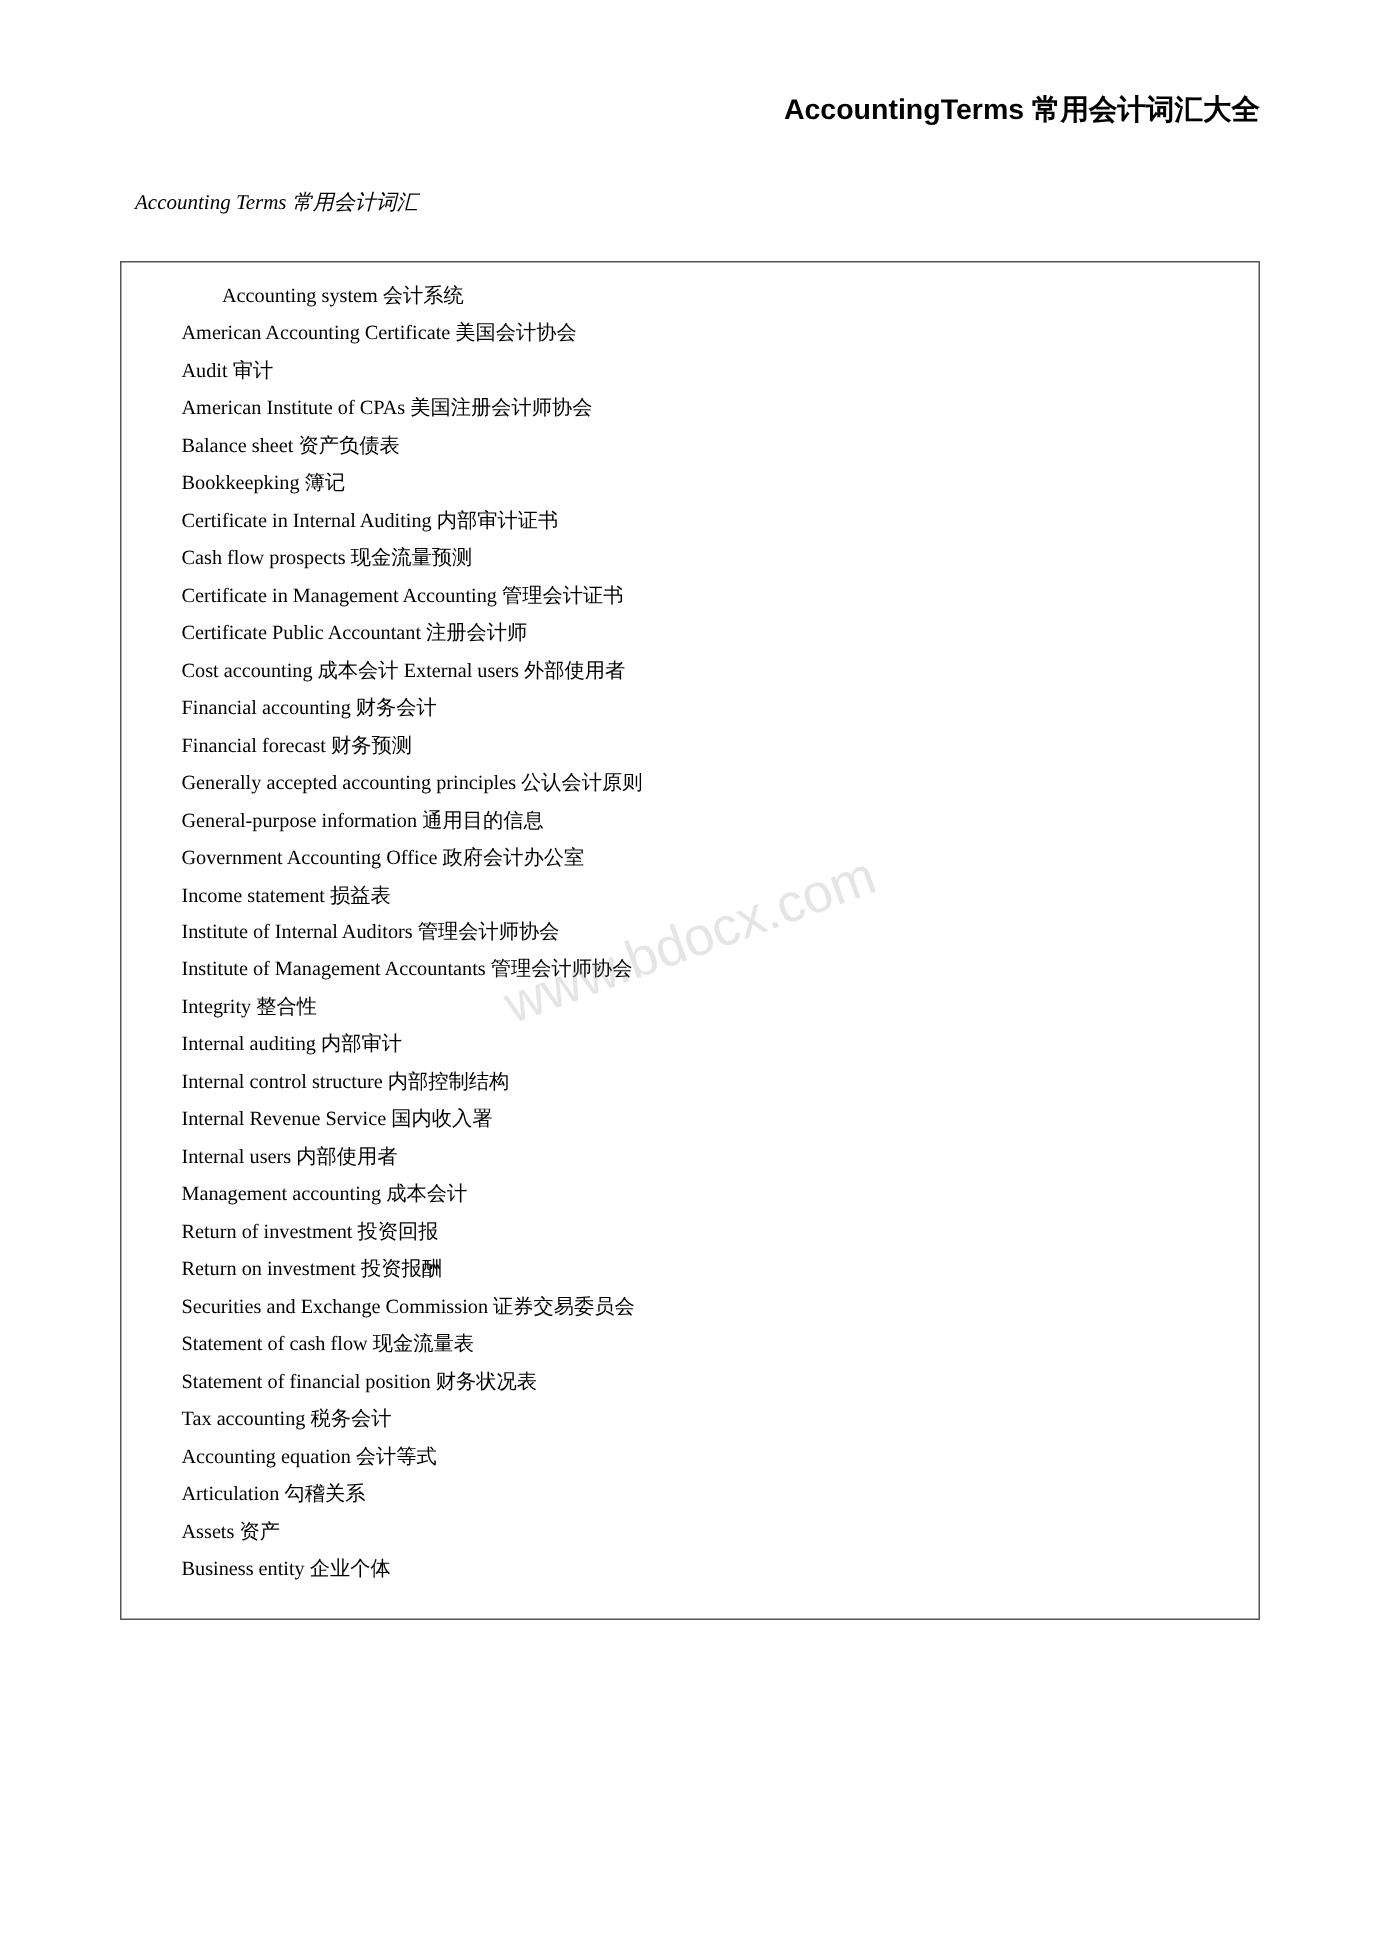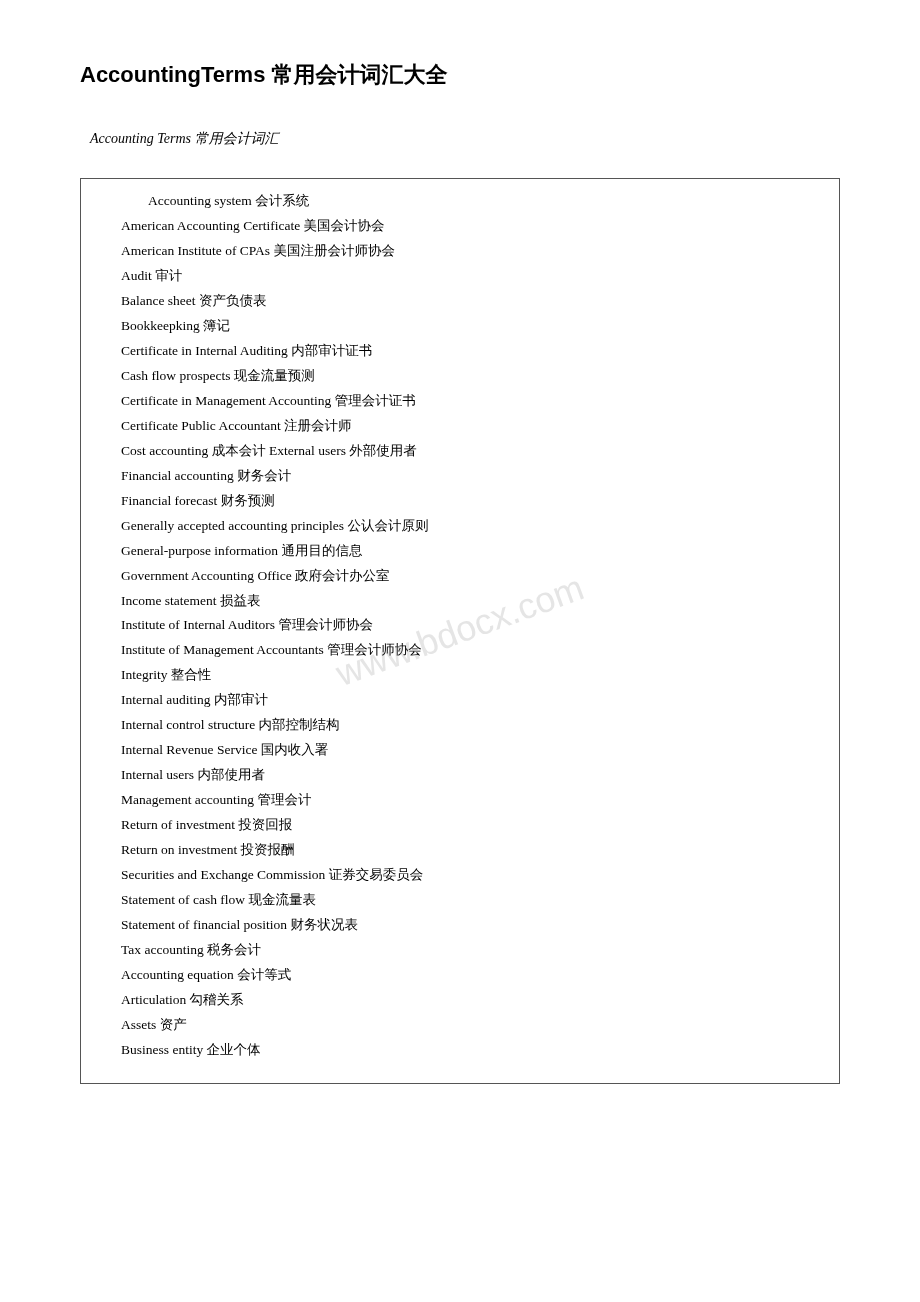"AccountingTerms 常用会计词汇大全" .page-title { font-size: 22px -> 19px; text-align: left -> right }
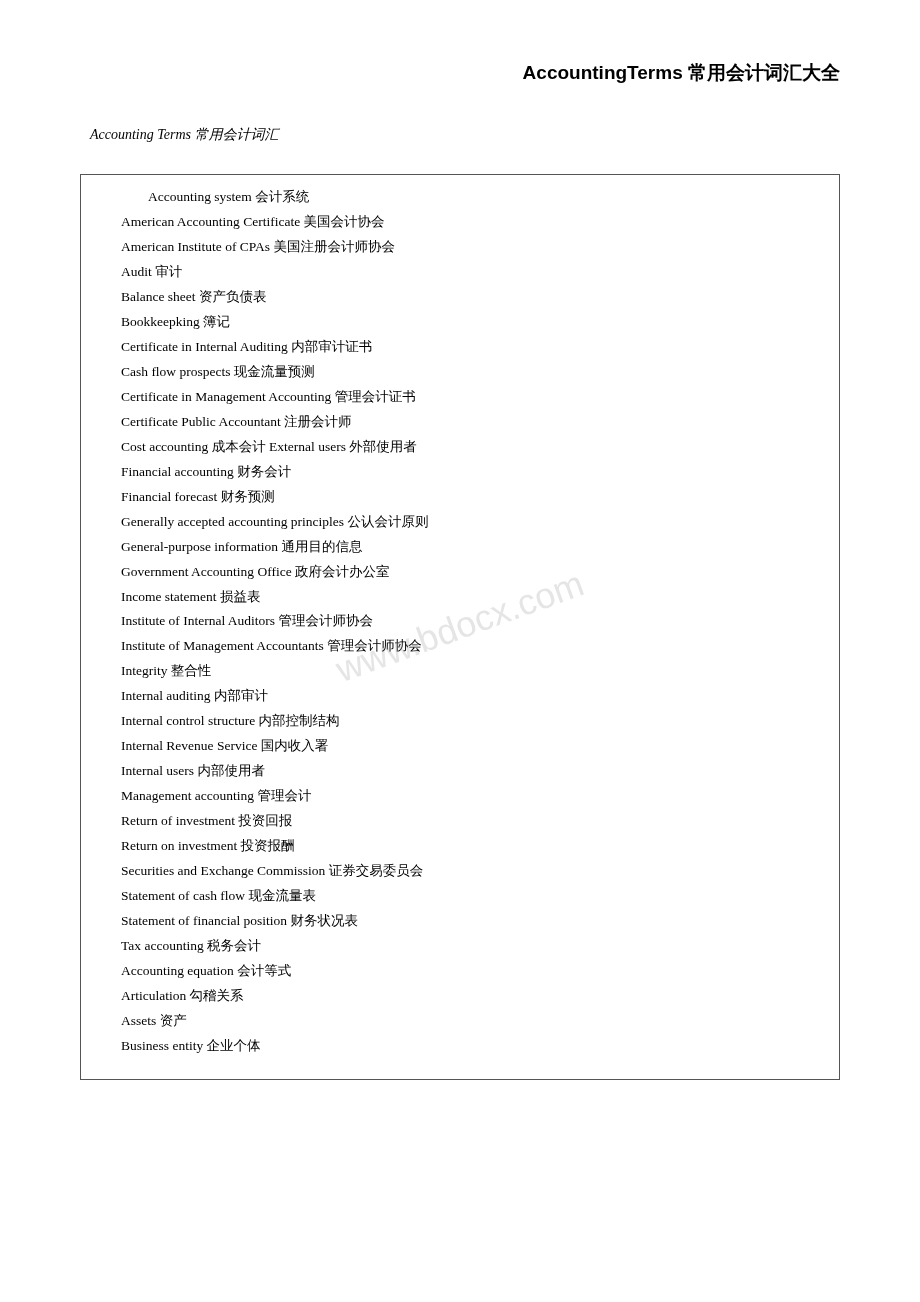"American Institute of CPAs 美国注册会计师协会" span.term-line { order: before "Audit 审计" -> after "Audit 审计" }
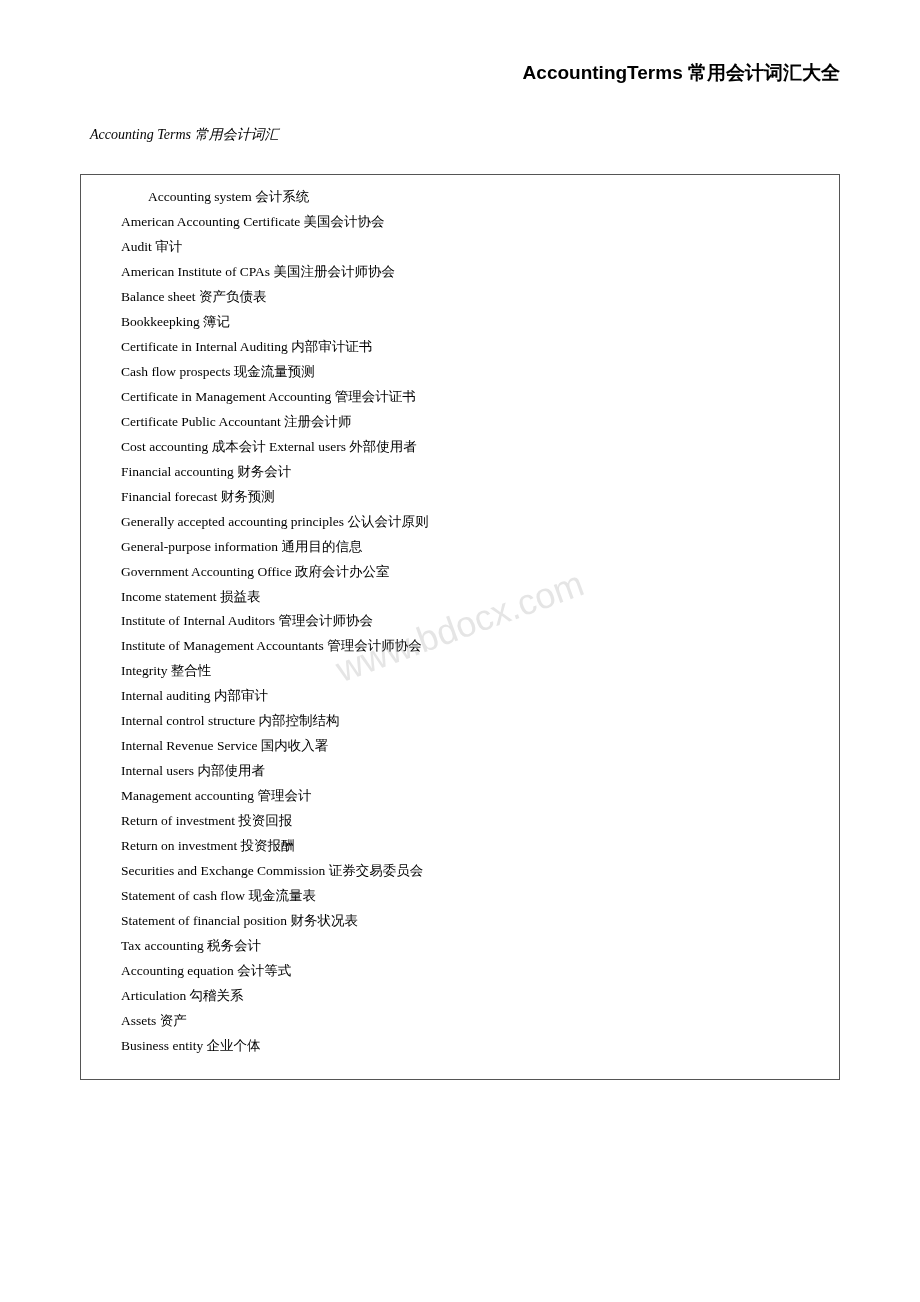"Management accounting 管理会计" span.term-line { text: 管理 -> 成本 }
